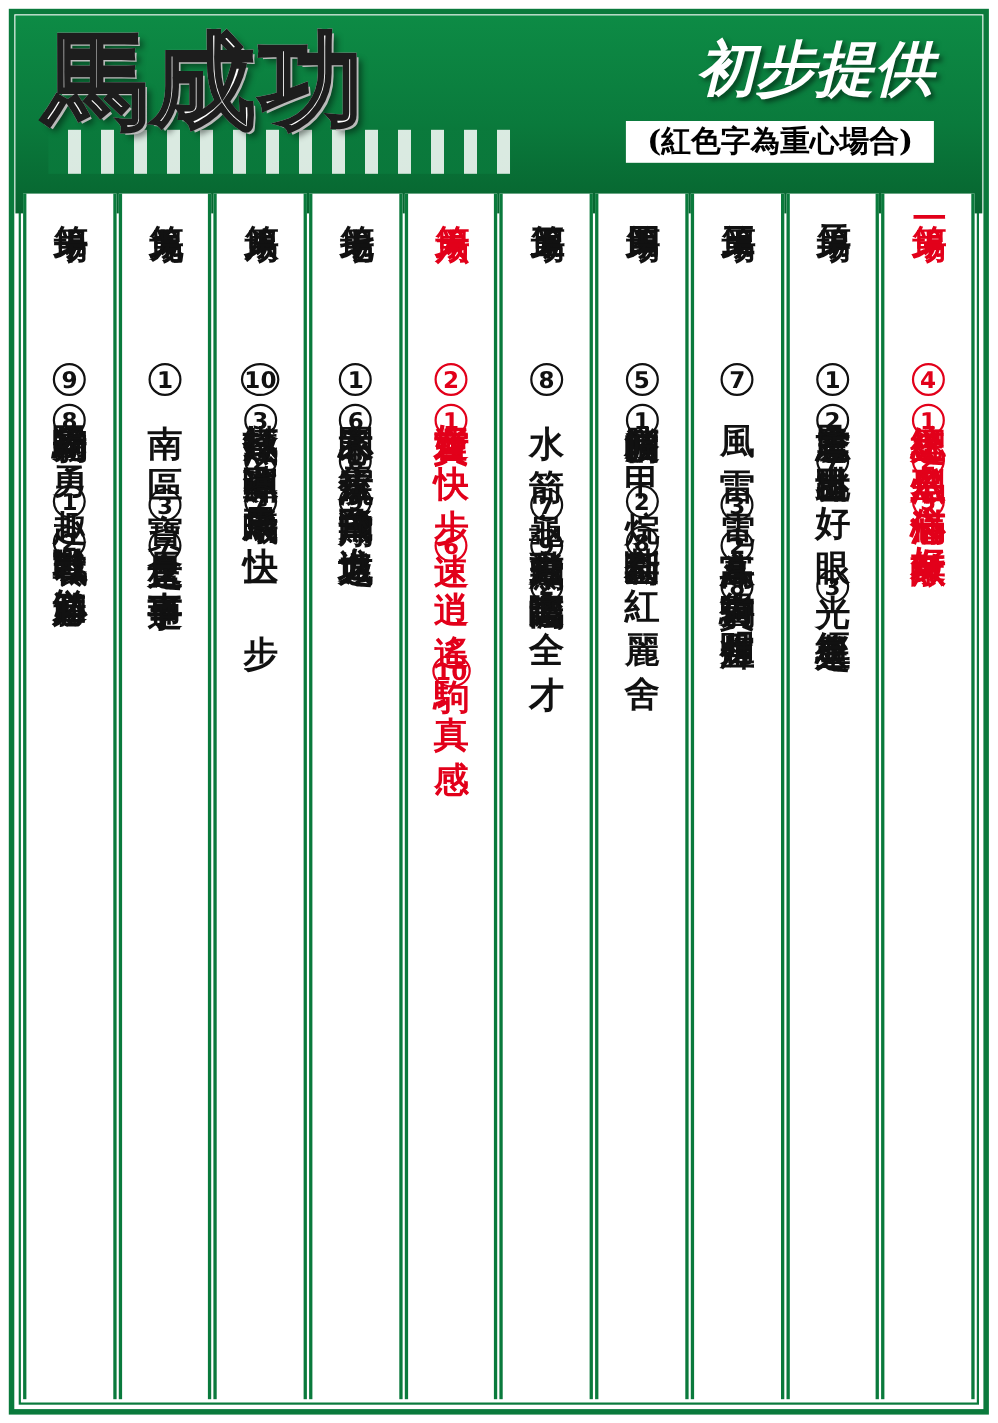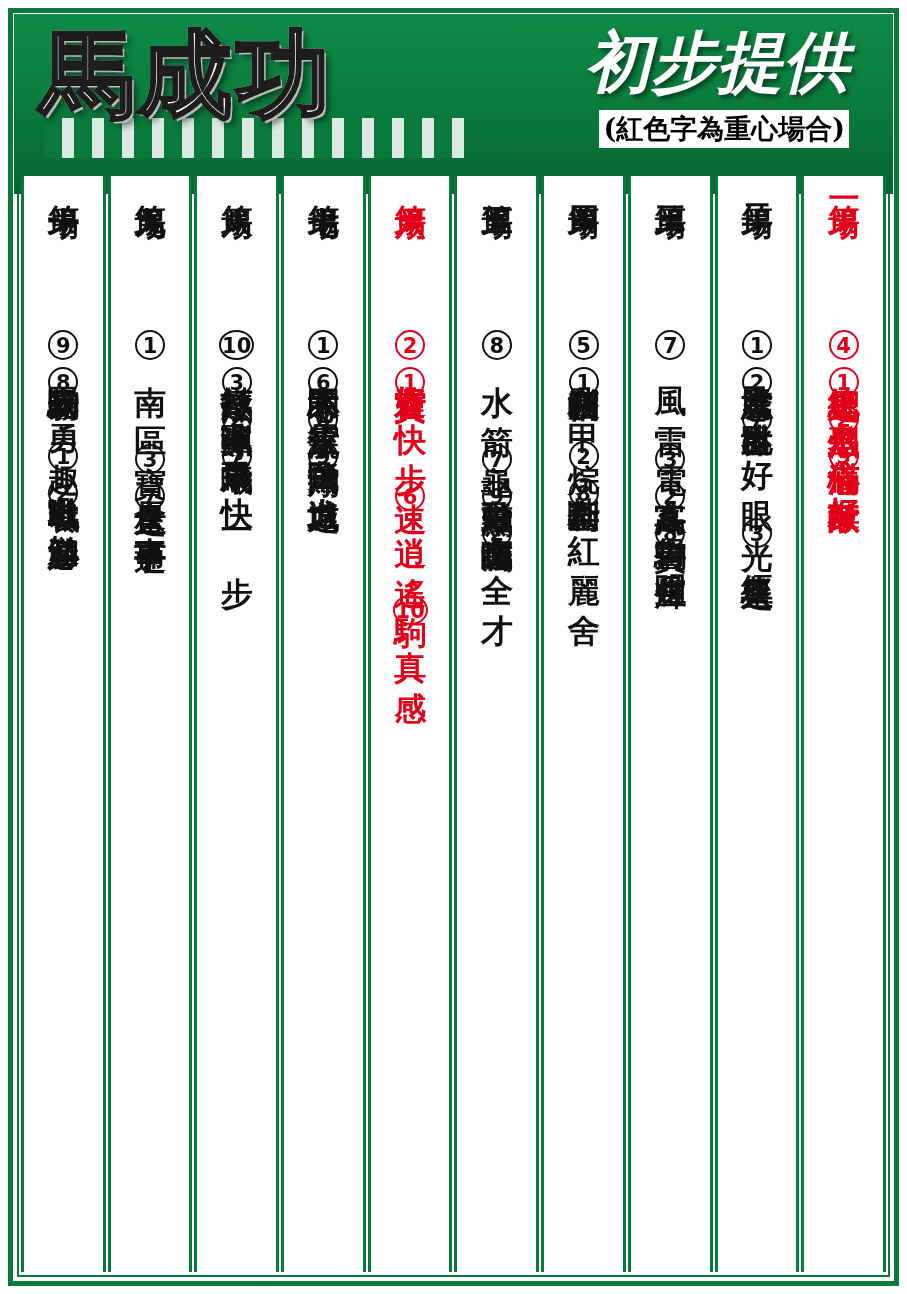"初步提供" .title-sub { font-size: 66px -> 54px }
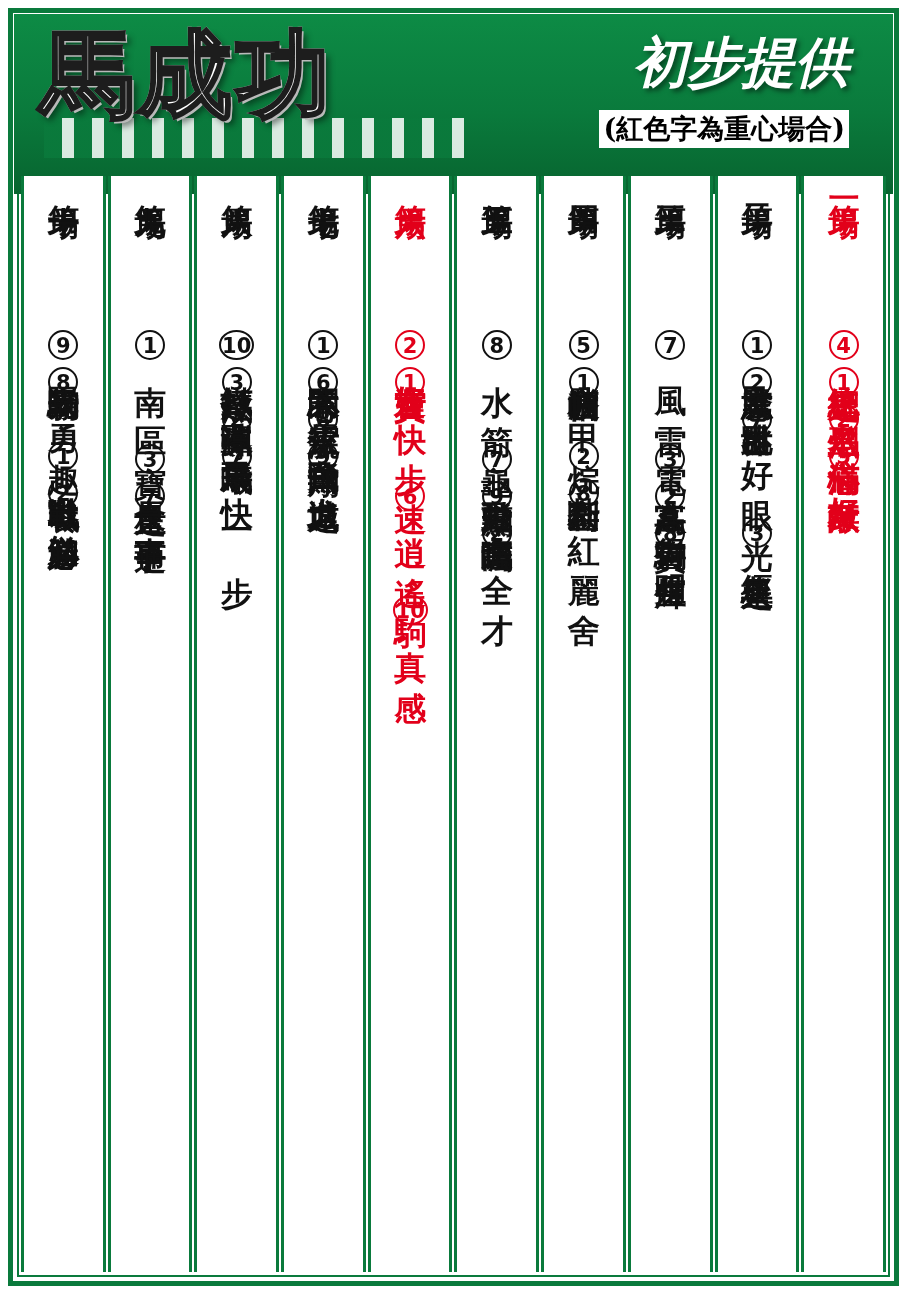"(紅色字為重心場合)" .title-note { padding: 2px 4px -> 2px 19px }
